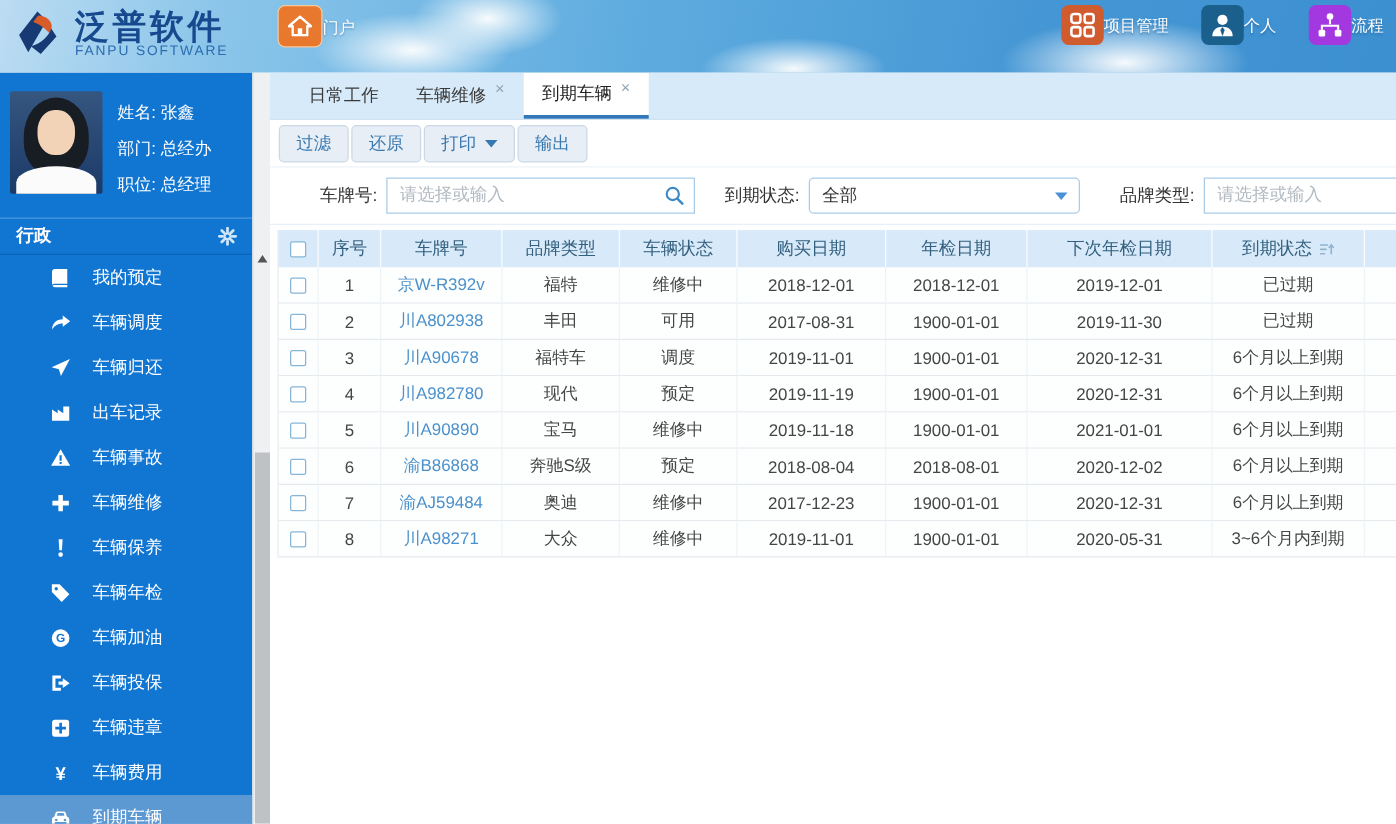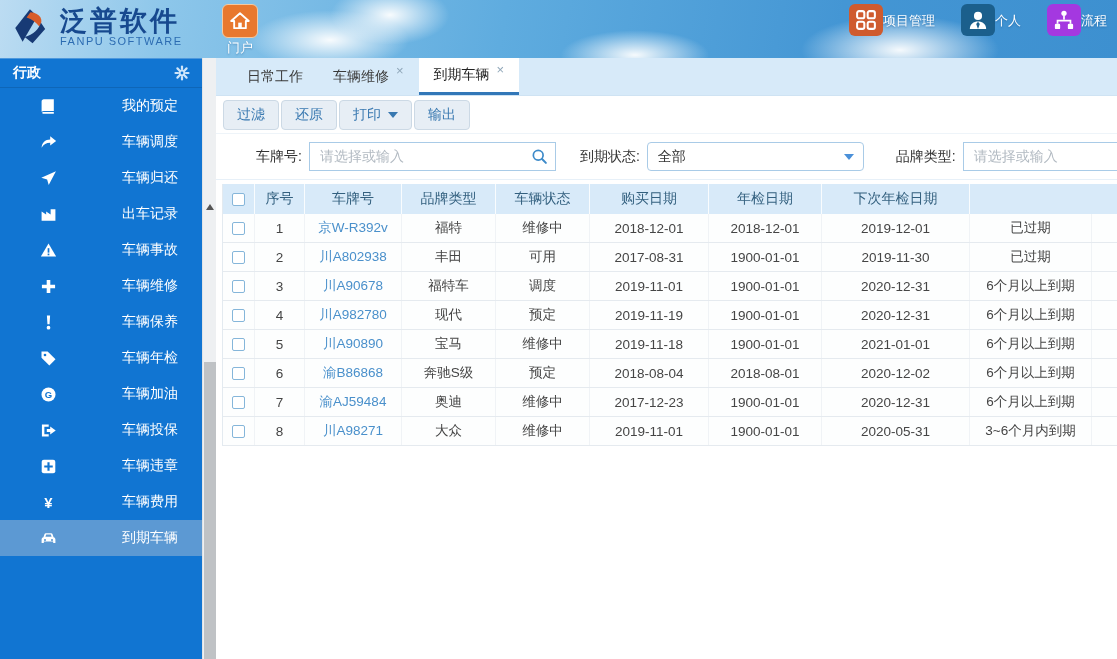"门户" .portal { flex-direction: column -> row }
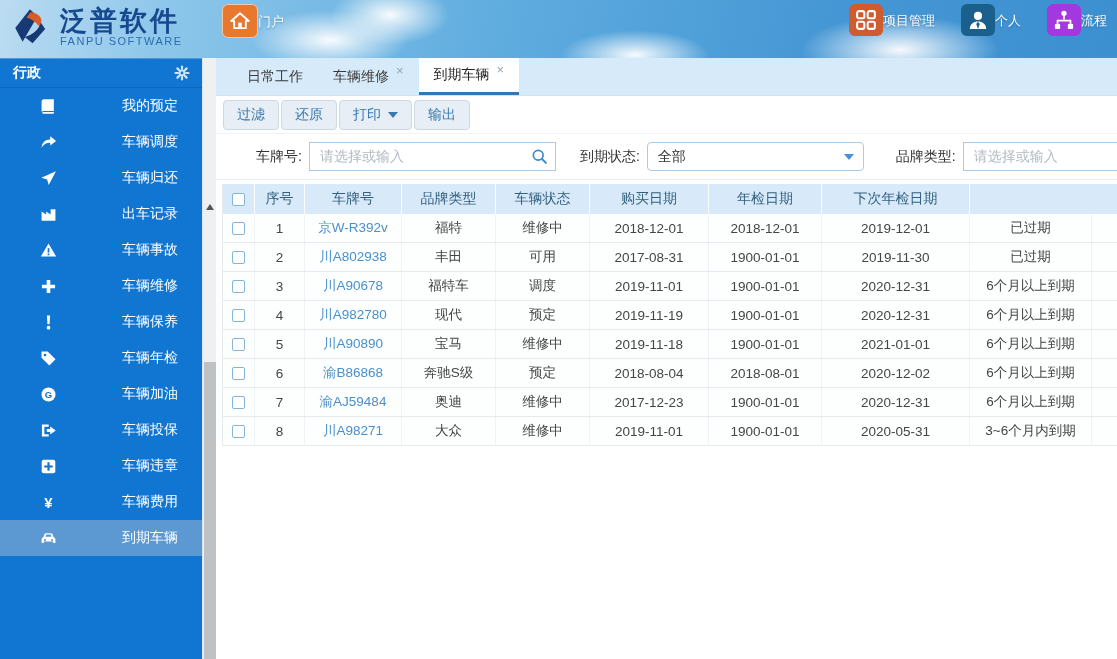"姓名: 张鑫" div.userbox { html: none -> <div> <div> <div></div> <div></div> <div></div> </div> <div> <div>姓名: 张鑫</div> <div>部门: 总经办</div> <div>职位: 总经理</div> </div> </div> }
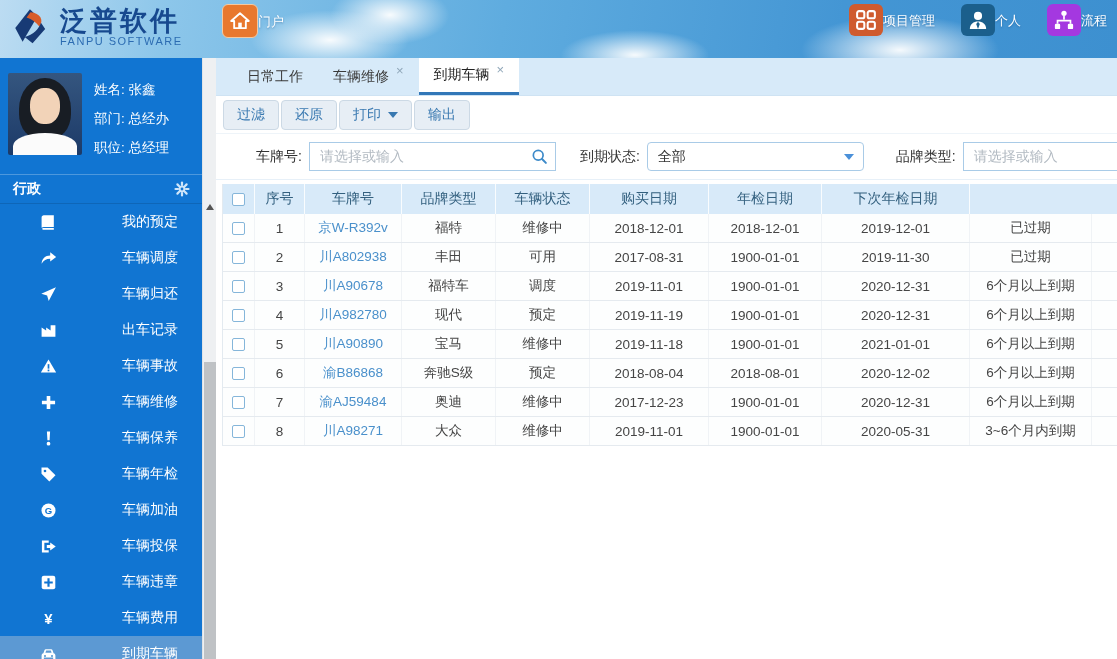"到期状态" div.th { html: none -> <div> <span>到期状态</span> <span> <svg> <g> <line></line> <line></line> <line></line> <line></line> <polyline></polyline> </g> </svg> </span> </div> }
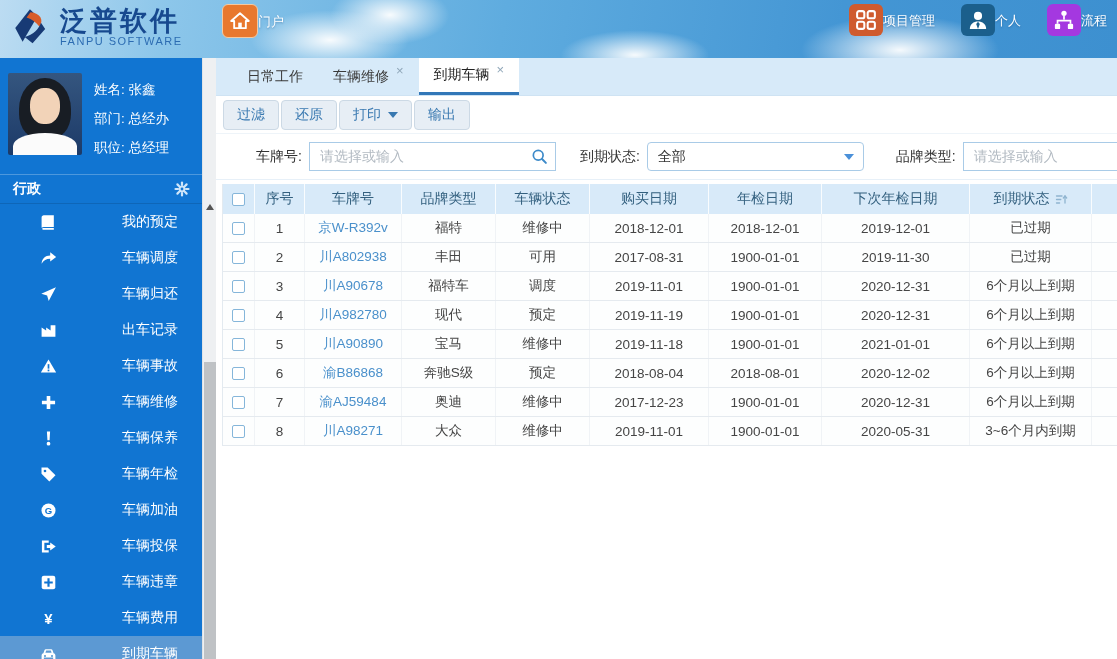"我的预定" .nav-item { gap: 48px -> none }
